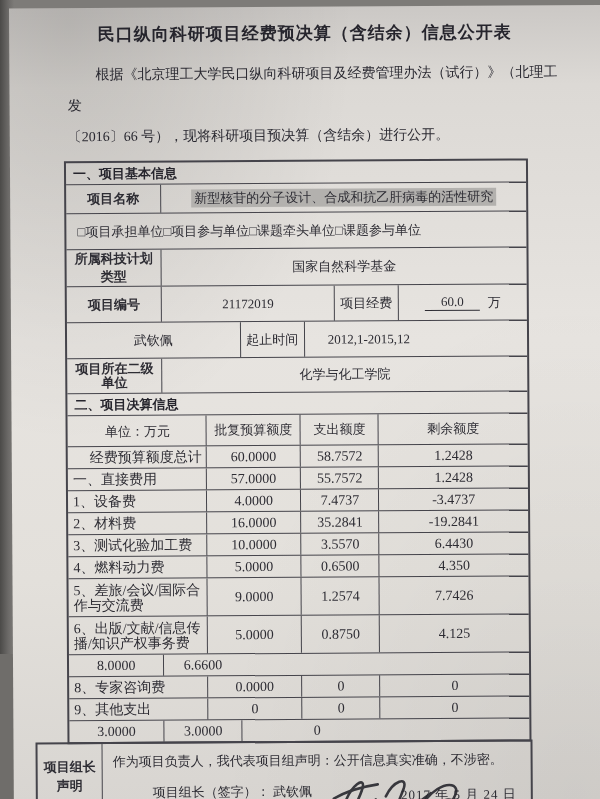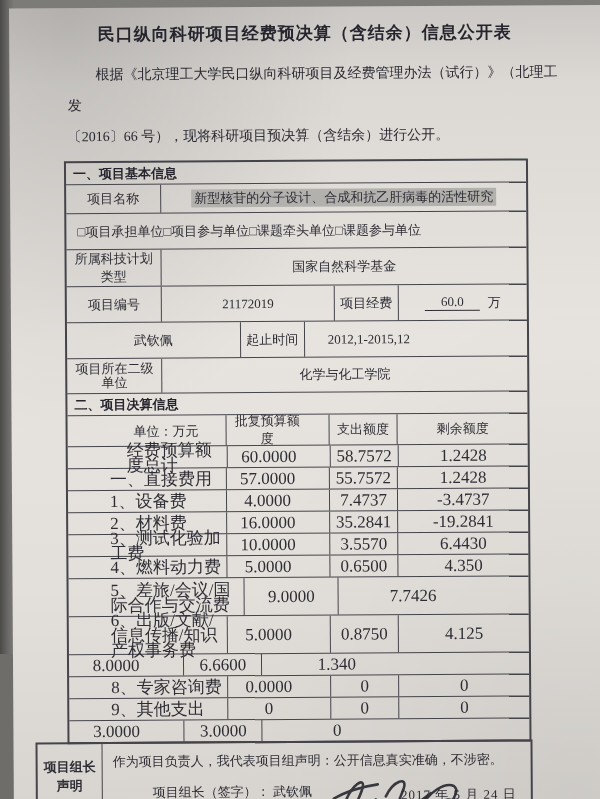"项目名称" .b-lab { font-weight: none -> bold }
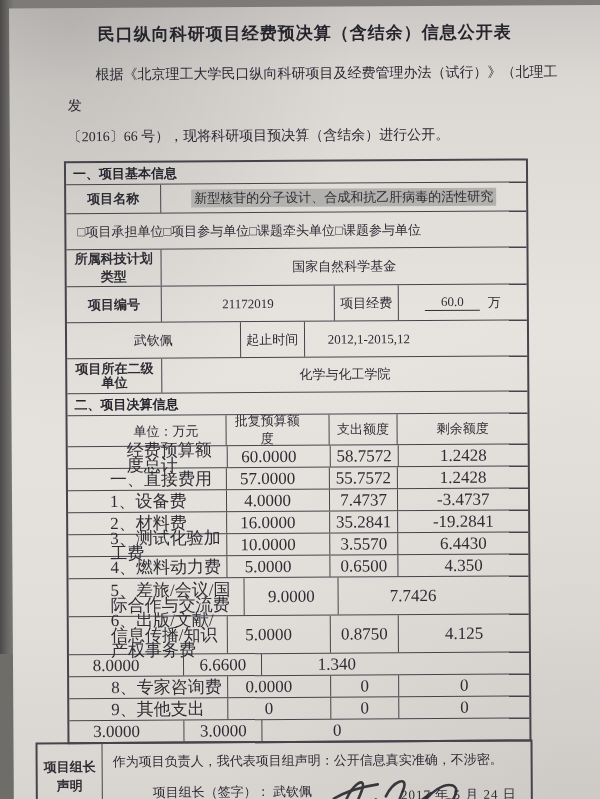"单位：万元" .g-lab { margin-left: 37px -> none }
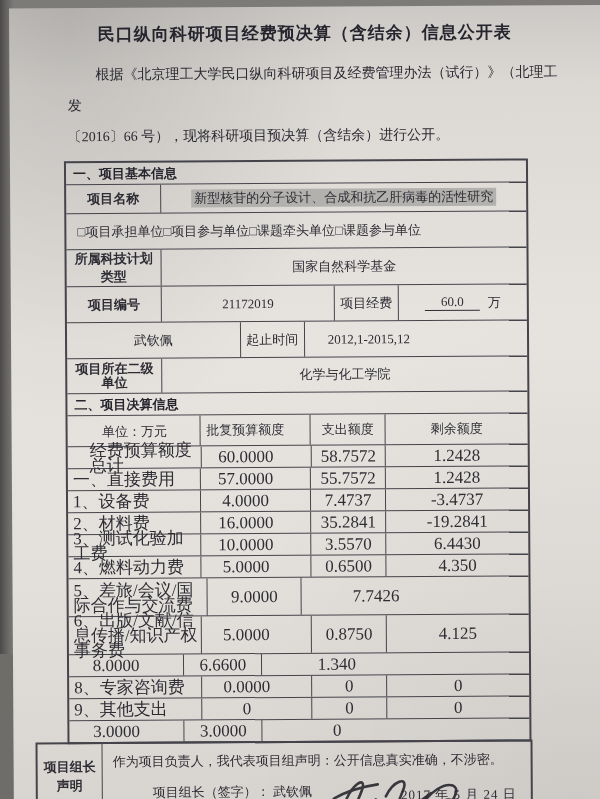"支出额度" .g-c3 { margin-left: 20px -> none }
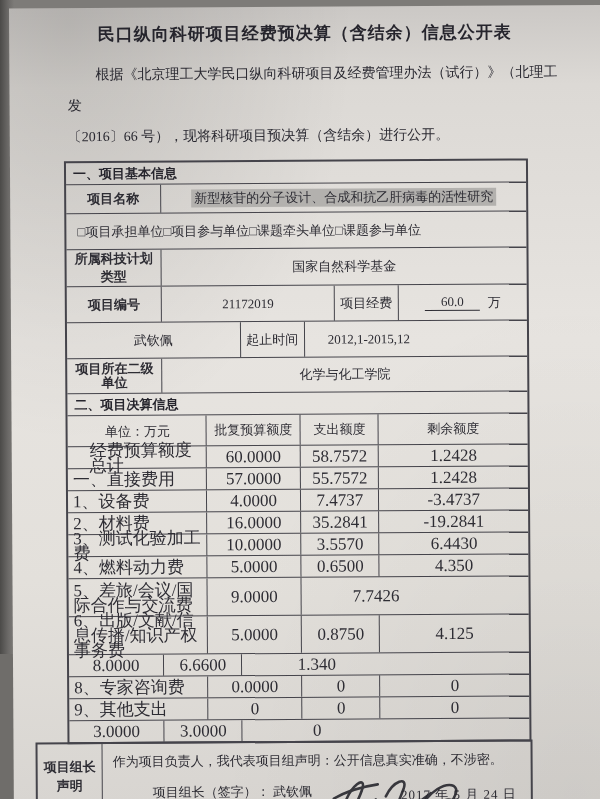"经费预算额度总计" .grow .c { font-size: 17px -> 14px }
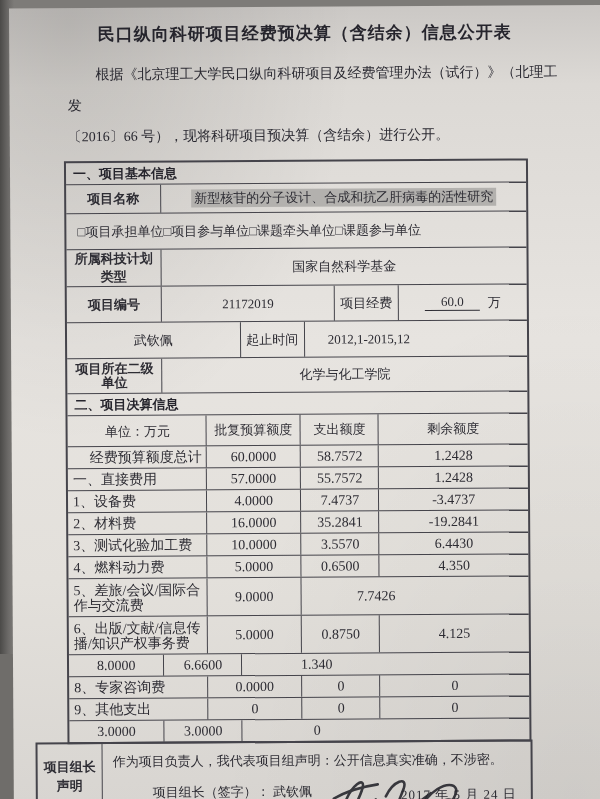"1.2574" div.c { html: none -> <div>1.2574</div> }
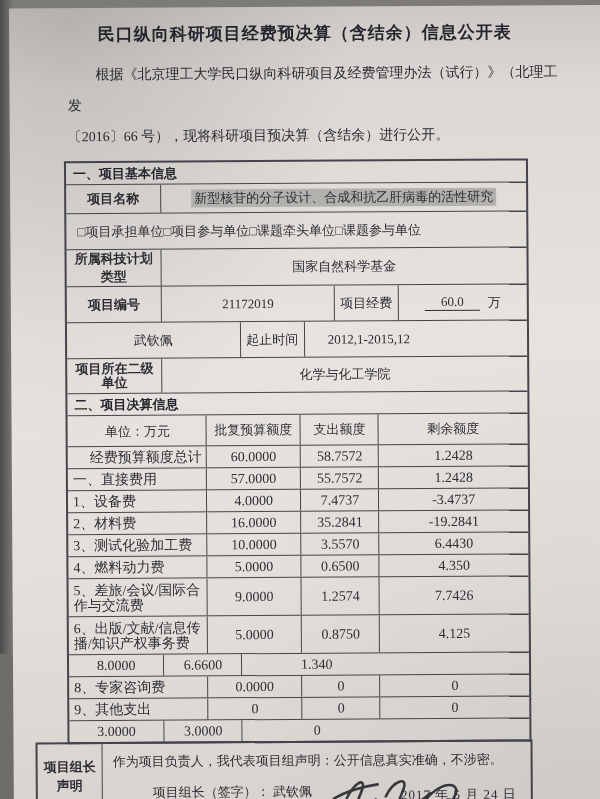"1.340" div.c { html: <div>1.340</div> -> none }
